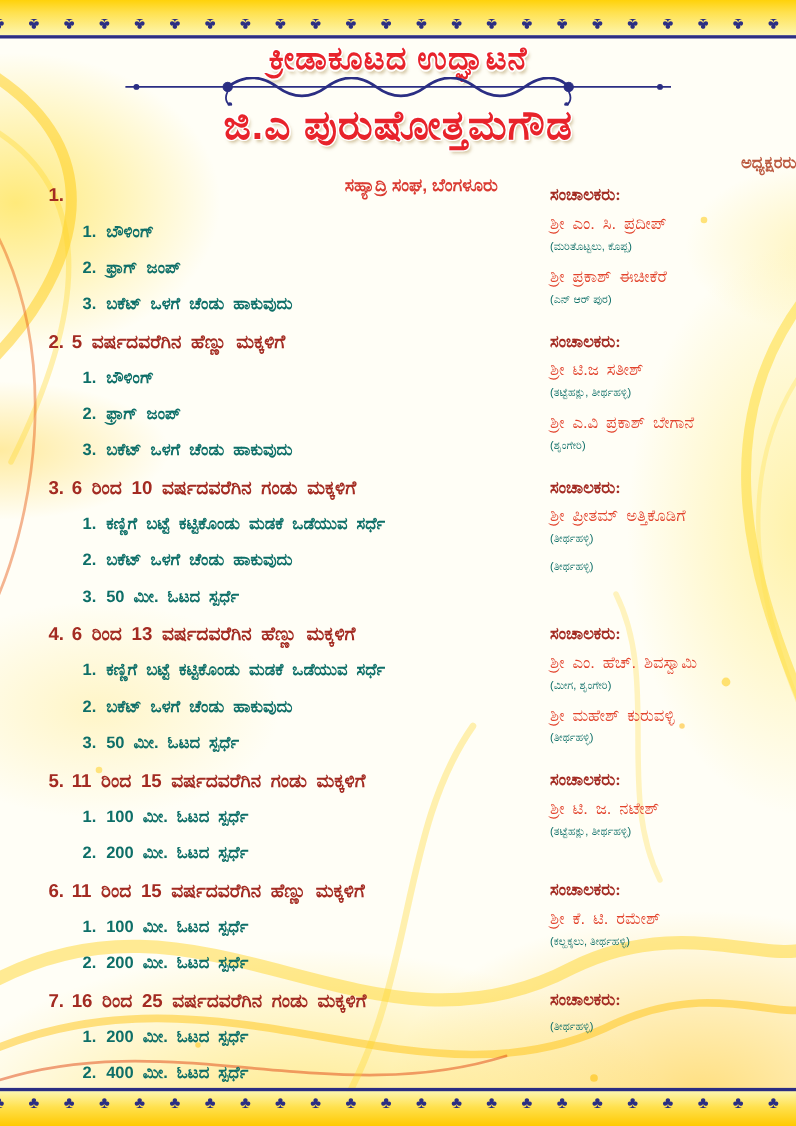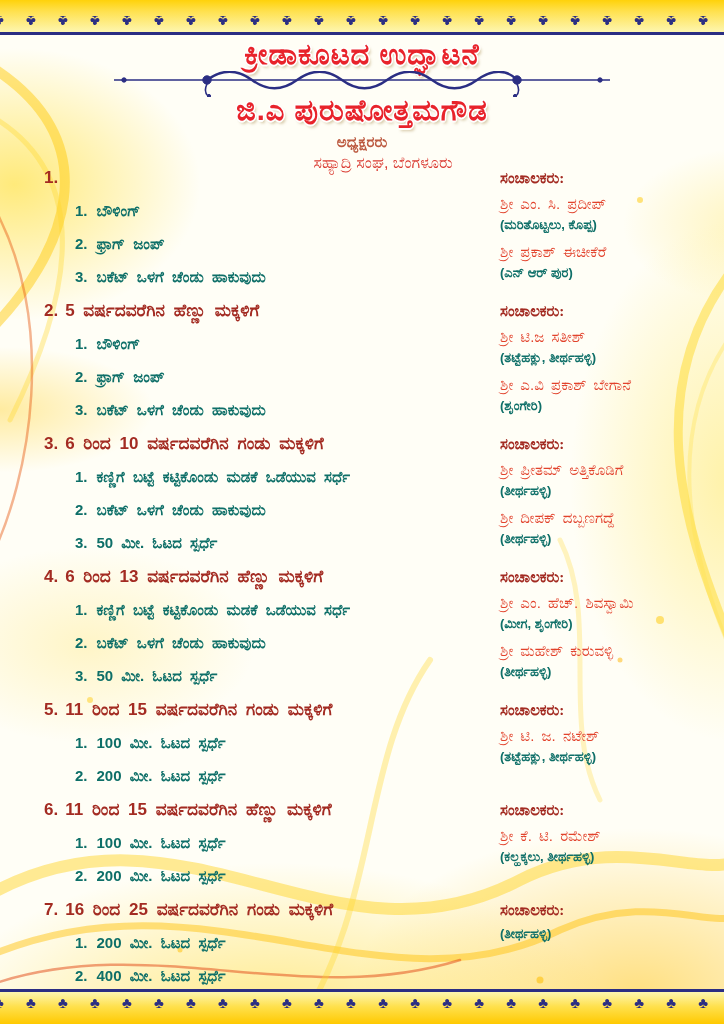"ಜಿ.ಎ ಪುರುಷೋತ್ತಮಗೌಡ" .chief-name { font-size: 29px -> 37px }
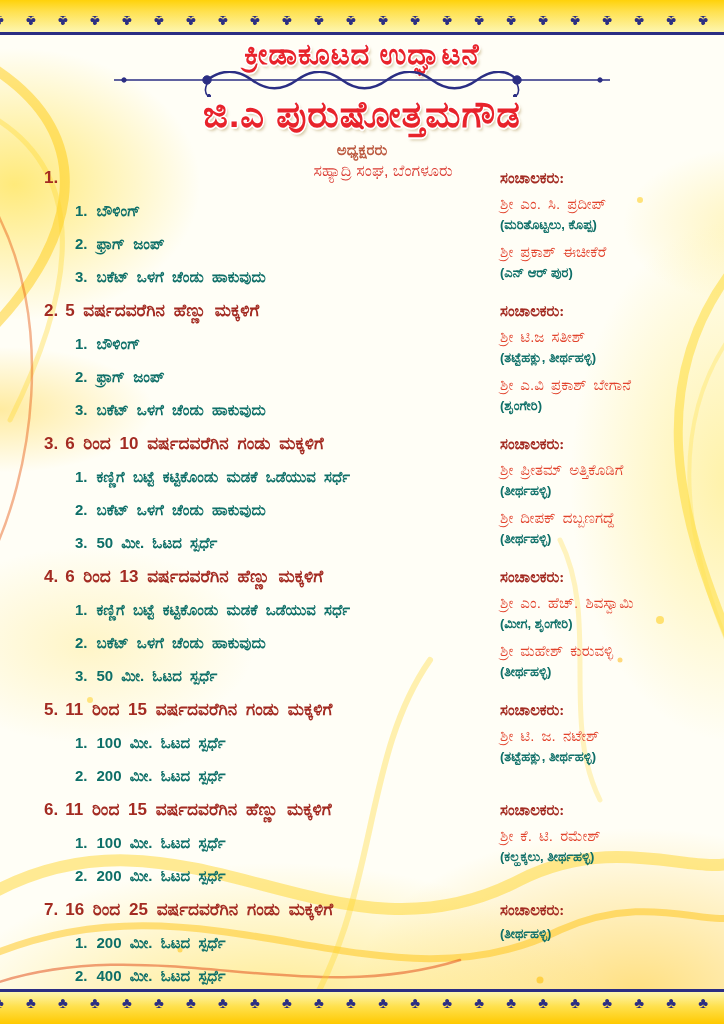"ಅಧ್ಯಕ್ಷರರು" .designation { text-align: none -> right }
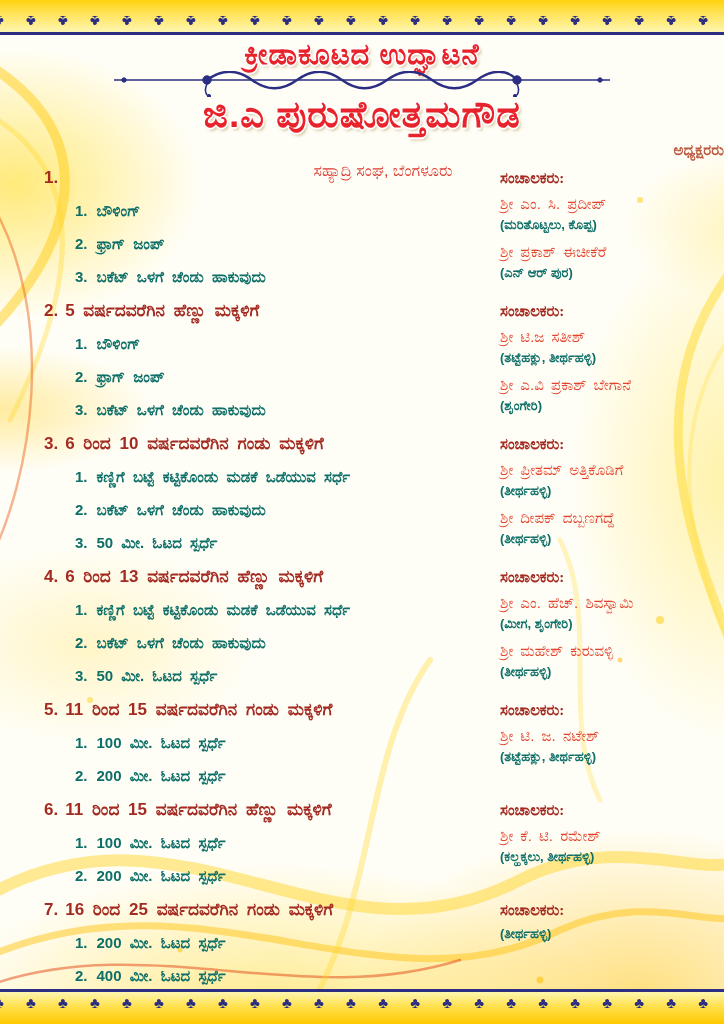"ಸಹ್ಯಾದ್ರಿ ಸಂಘ, ಬೆಂಗಳೂರು" .organization { font-weight: normal -> bold }
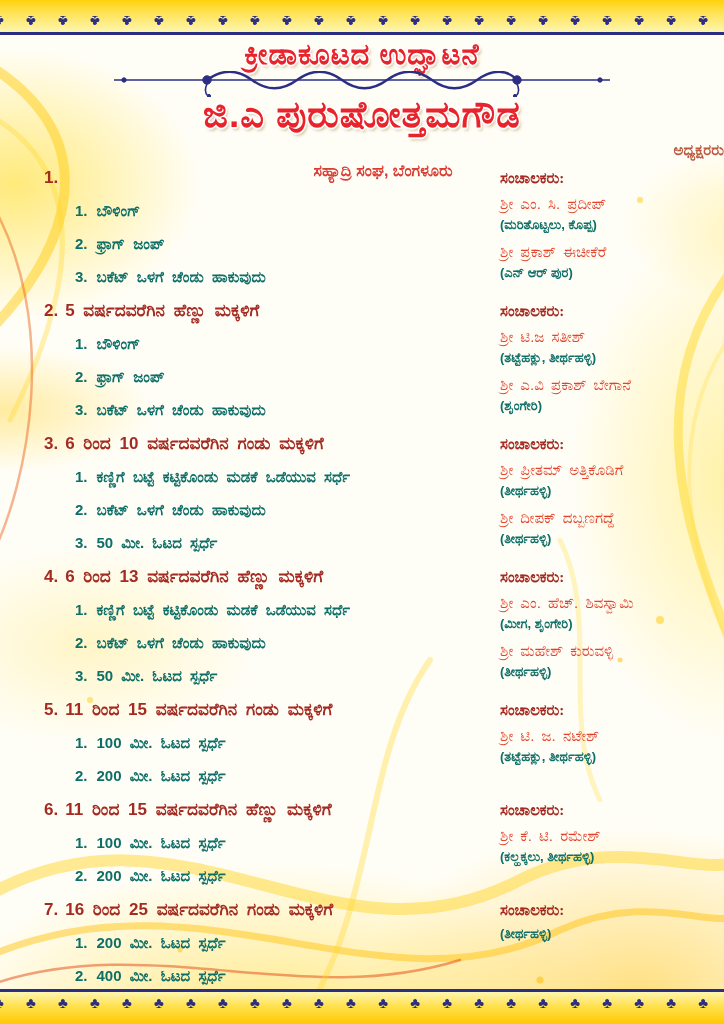"(ಮರಿತೊಟ್ಟಲು, ಕೊಪ್ಪ)" .coord-place { font-size: 13px -> 10px; font-weight: bold -> normal }
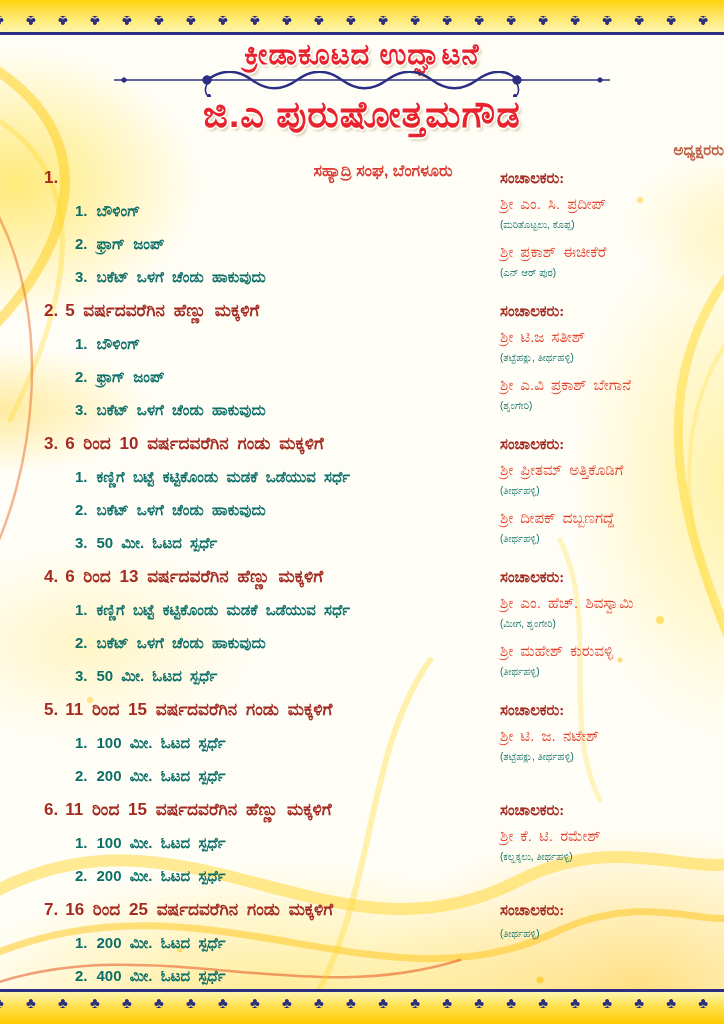"ಶ್ರೀ ದೀಪಕ್ ದಬ್ಬಣಗದ್ದೆ" div.coord-name { html: <div>ಶ್ರೀ ದೀಪಕ್ ದಬ್ಬಣಗದ್ದೆ</div> -> none }
